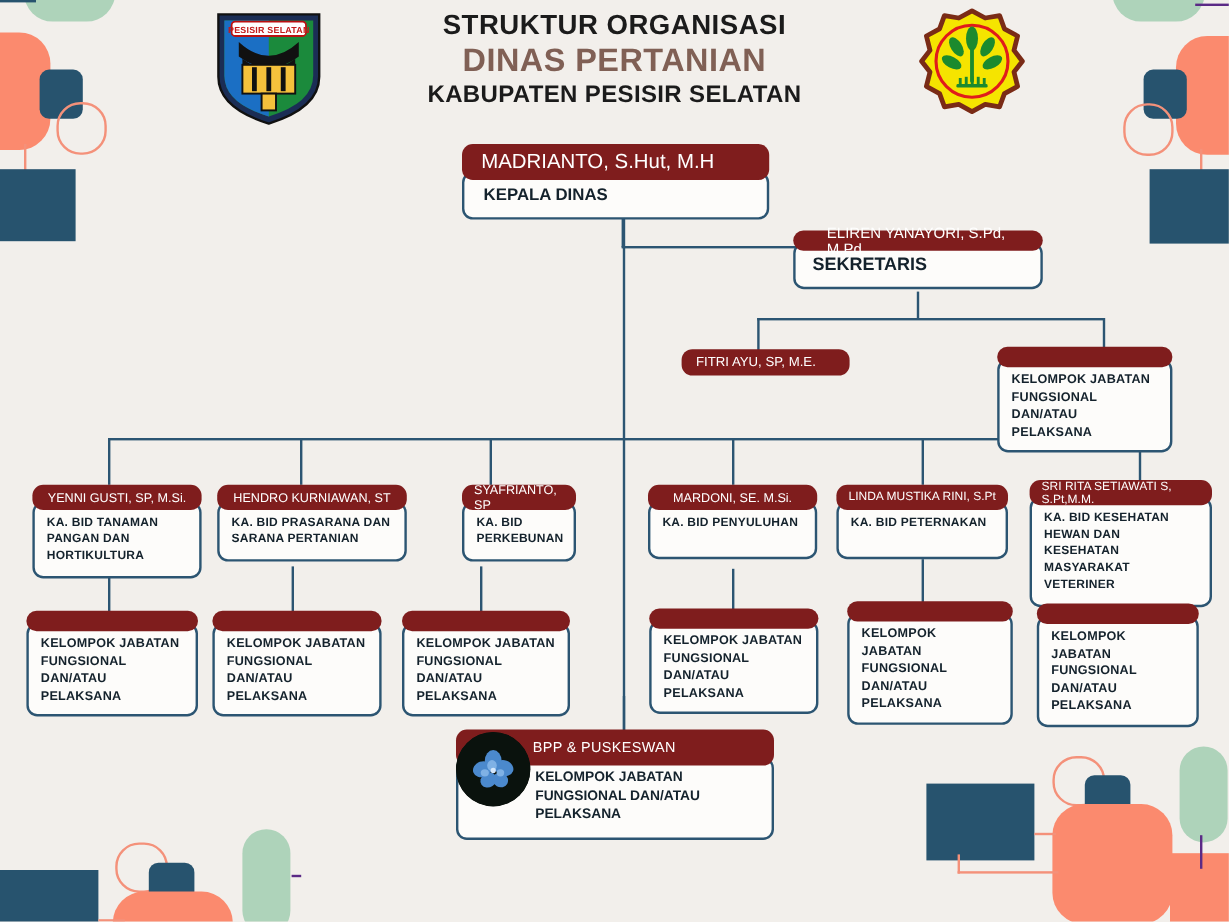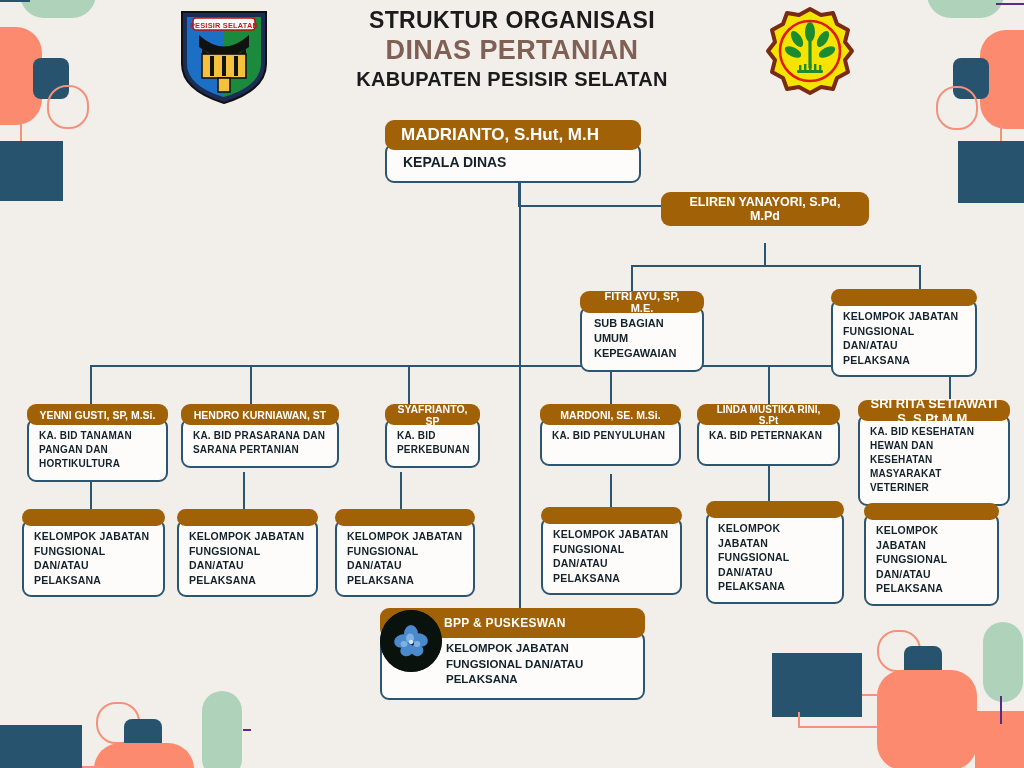"MADRIANTO, S.Hut, M.H" .node .hdr { background: #a16207 -> #7f1d1d; font-weight: bold -> normal; text-align: center -> none }
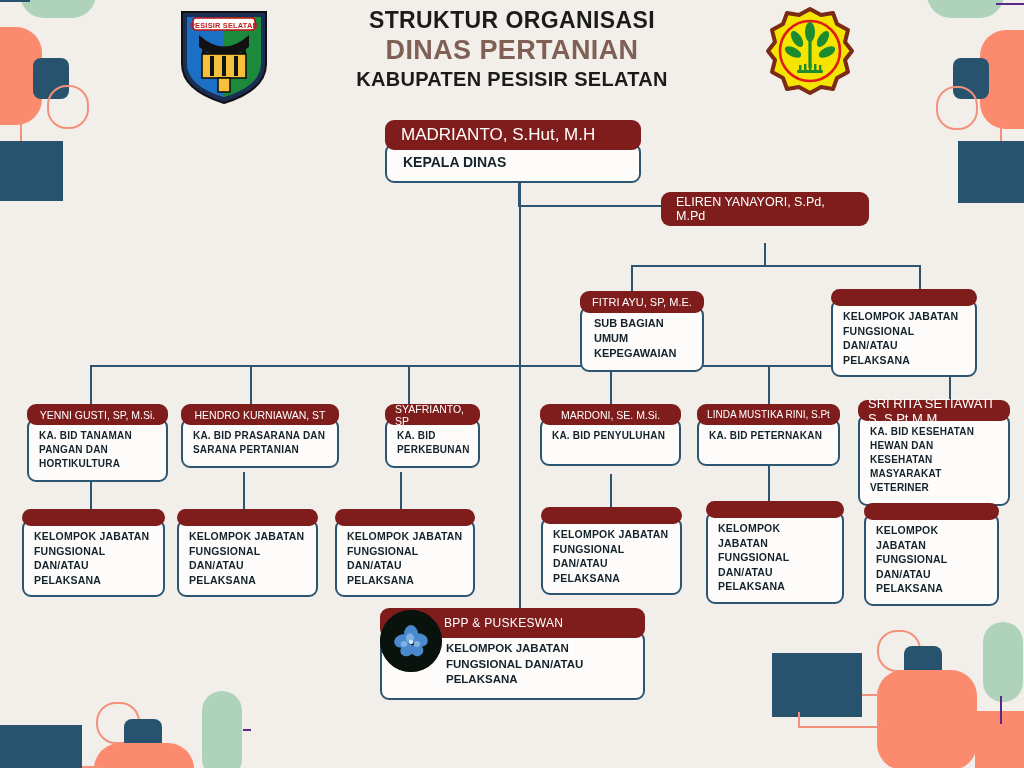"ELIREN YANAYORI, S.Pd, M.Pd" #n-sekretaris .hdr { height: 34px -> 17px; padding: 0 15px -> 0 28px }
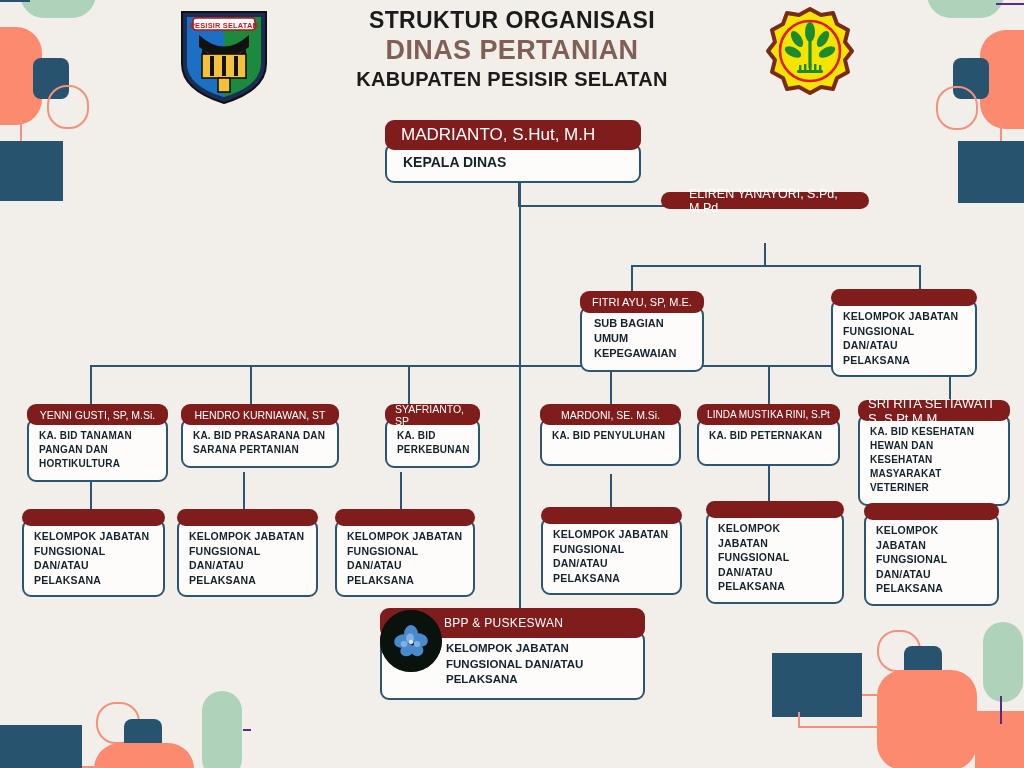"SEKRETARIS" div.body { html: none -> <div>SEKRETARIS</div> }
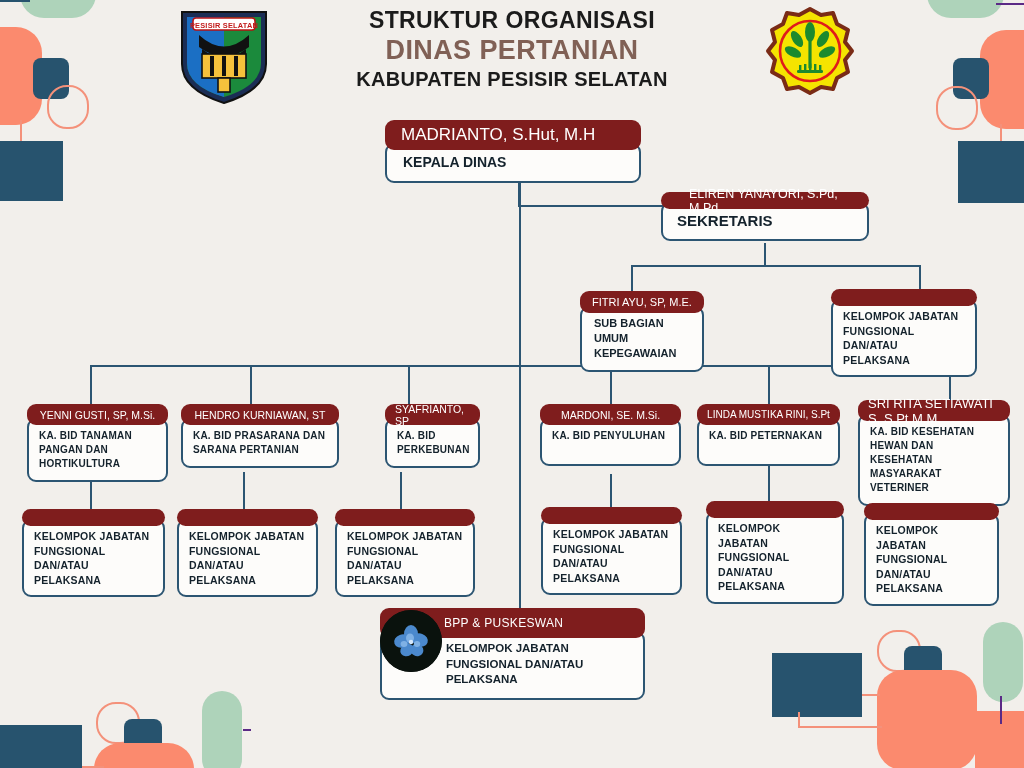"FITRI AYU, SP, M.E." div.node { margin-left: 12px -> none; width: 124px -> 140px }
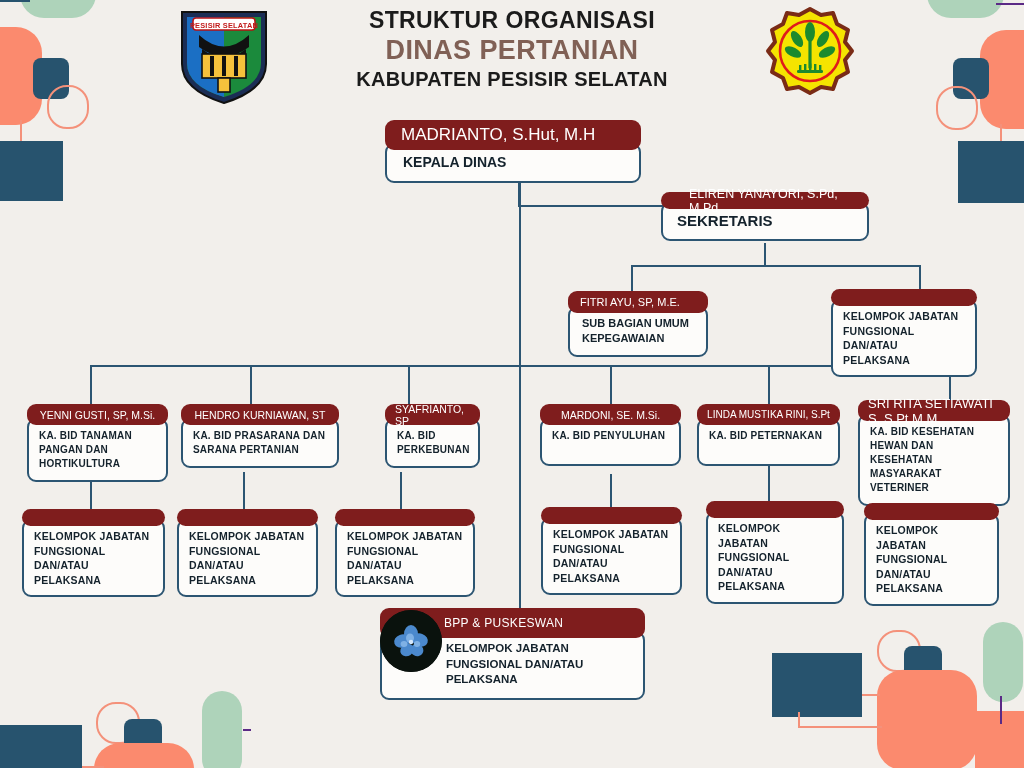"SUB BAGIAN UMUM" div.body { html: <div> <div>SUB BAGIAN UMUM</div> <div>KEPEGAWAIAN</div> </div> -> none }
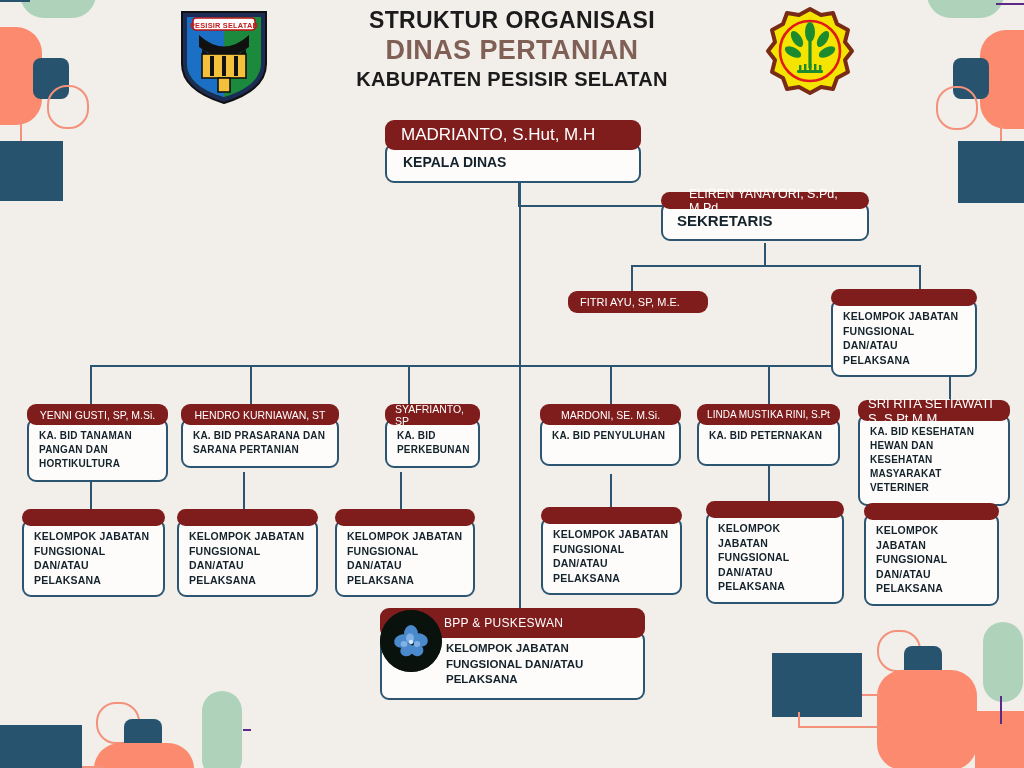"SRI RITA SETIAWATI S, S.Pt,M.M." div.hdr { font-size: 13px -> 10px }
